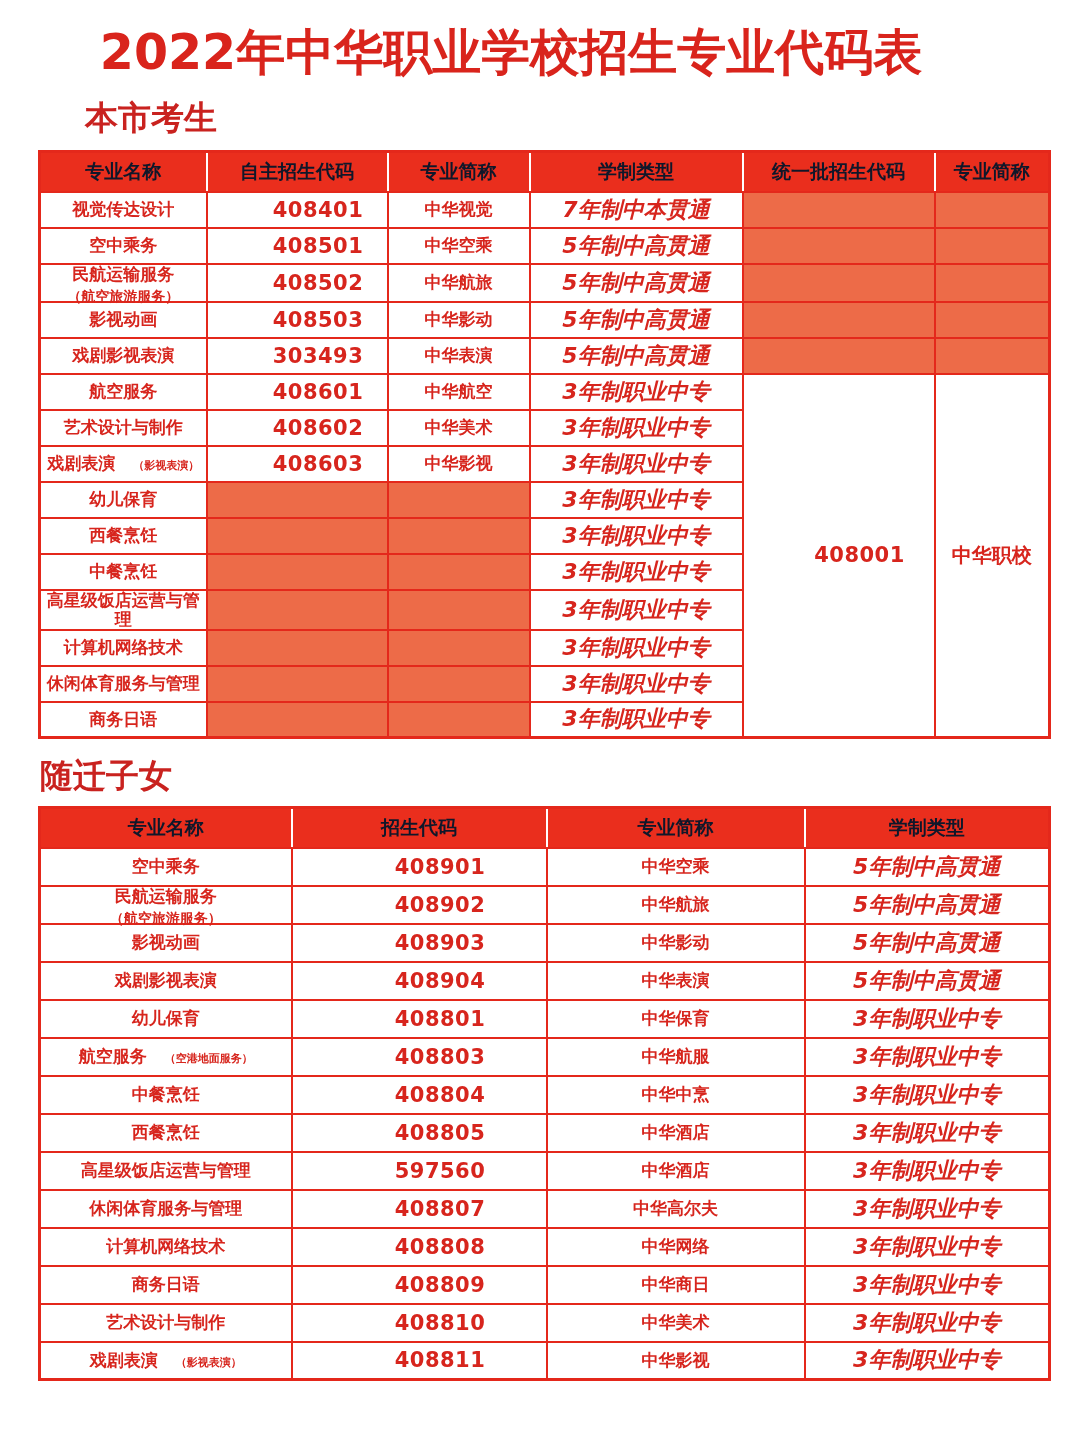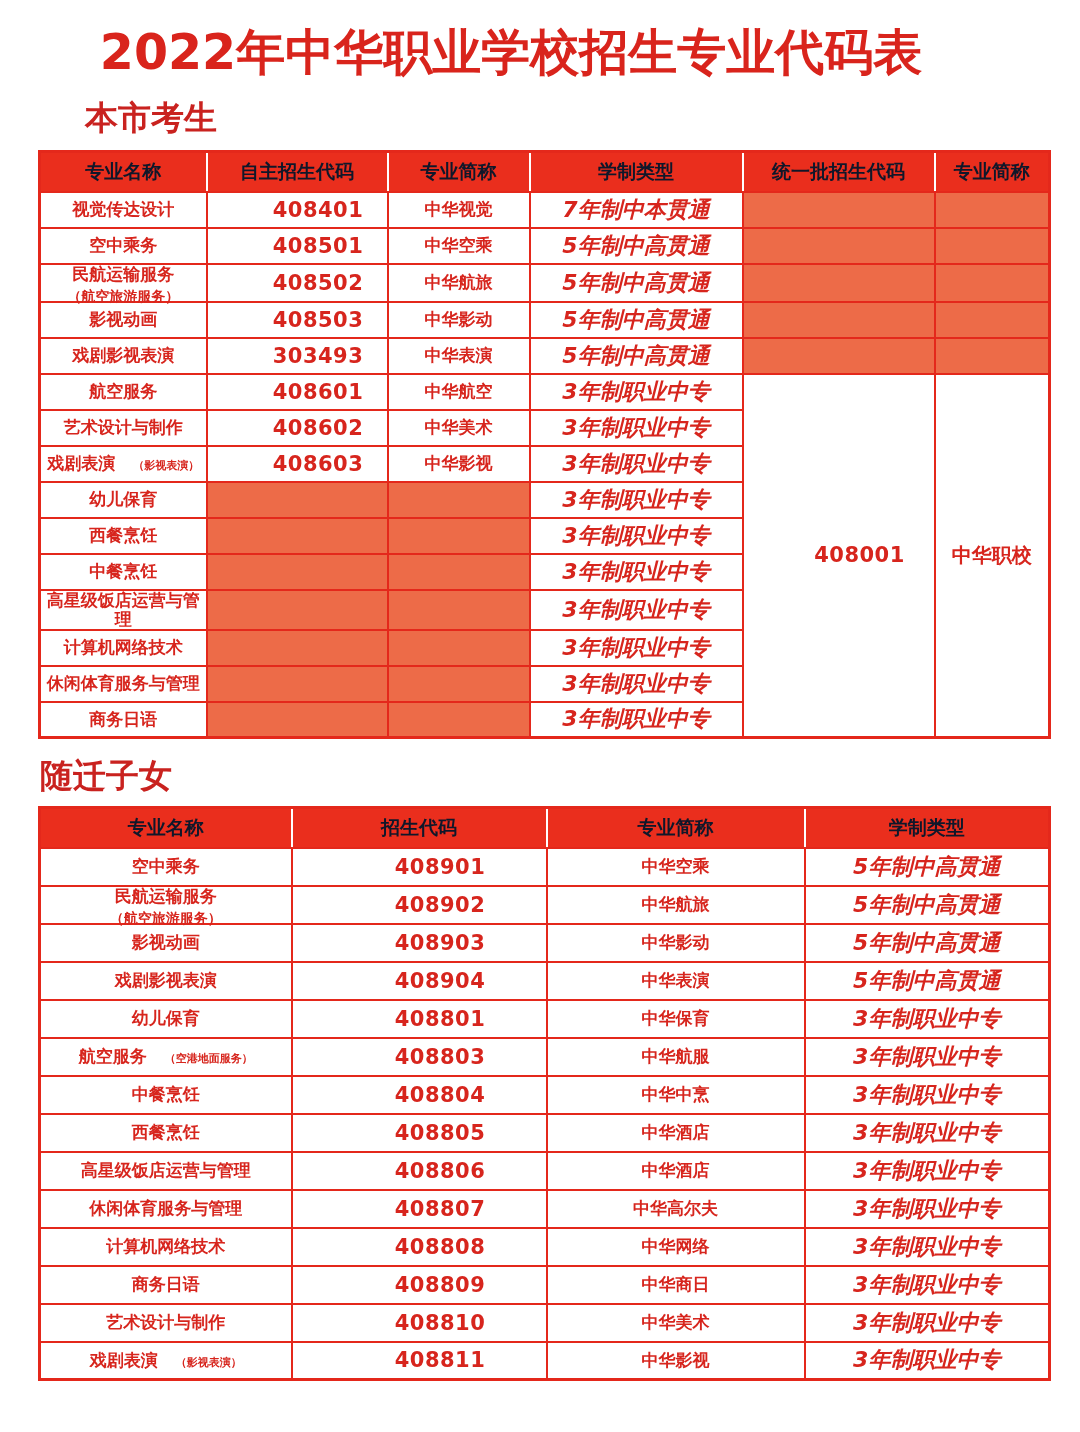"408806" span.code { text: 408806 -> 597560 }
